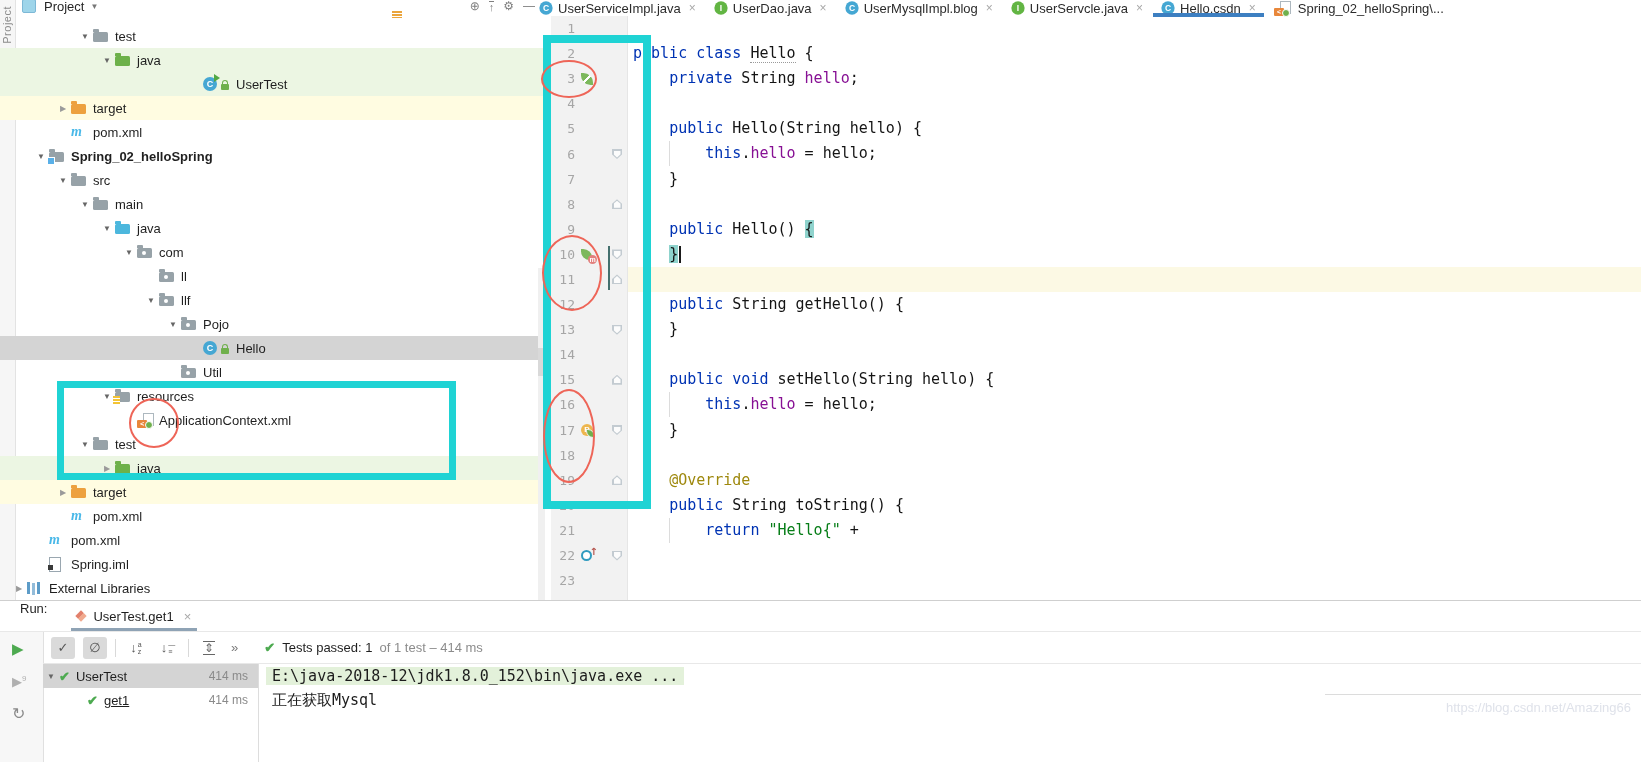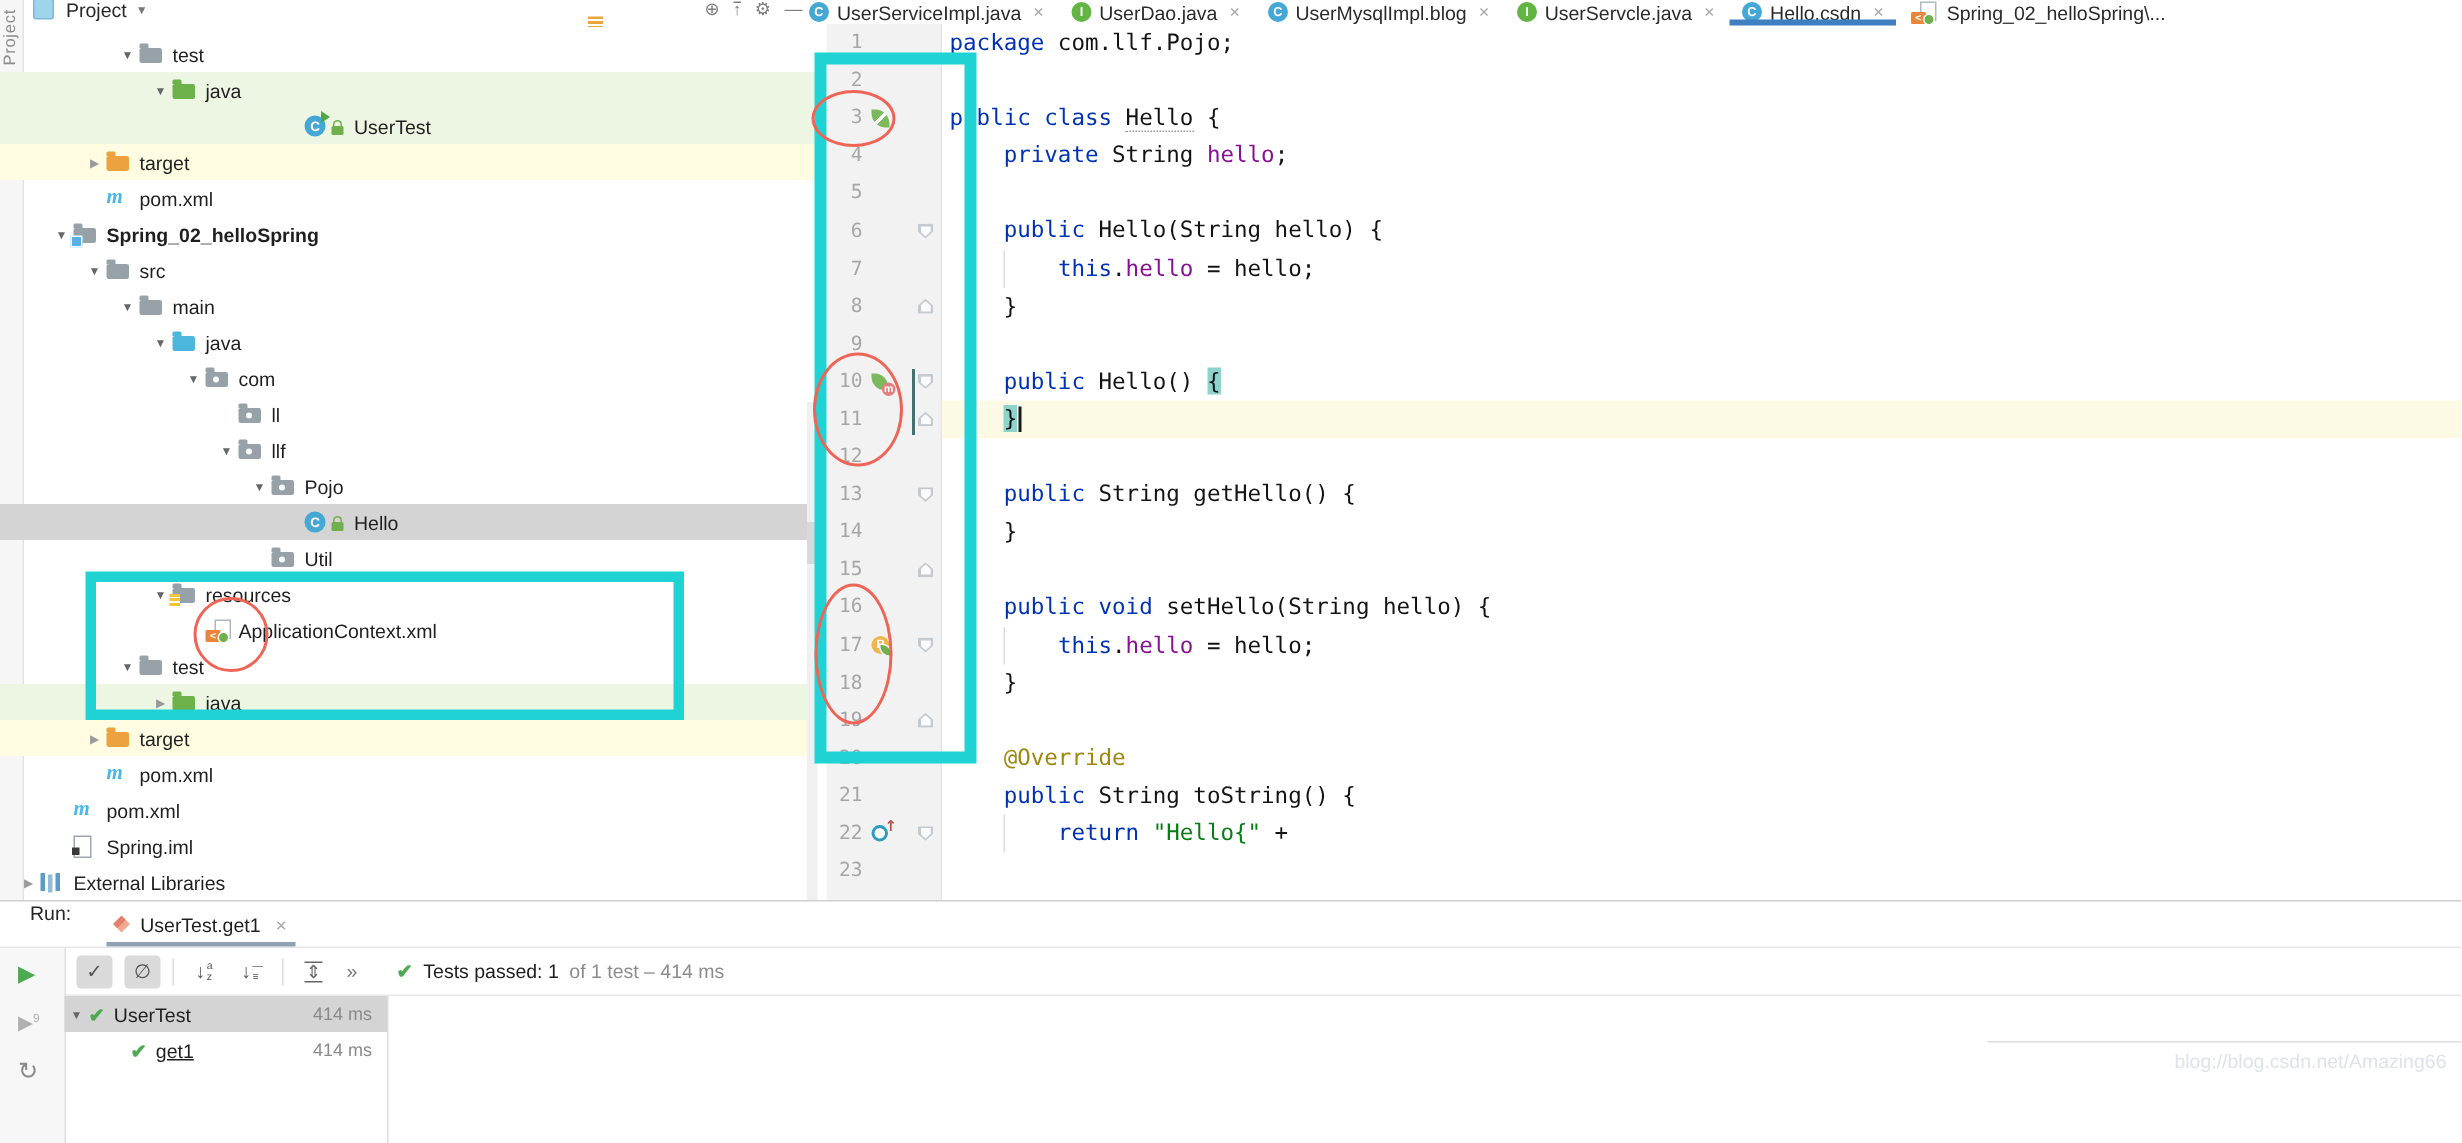"package com.llf.Pojo;" div.cl { html: <div><span>package</span><span> com.llf.Pojo;</span></div> -> none }
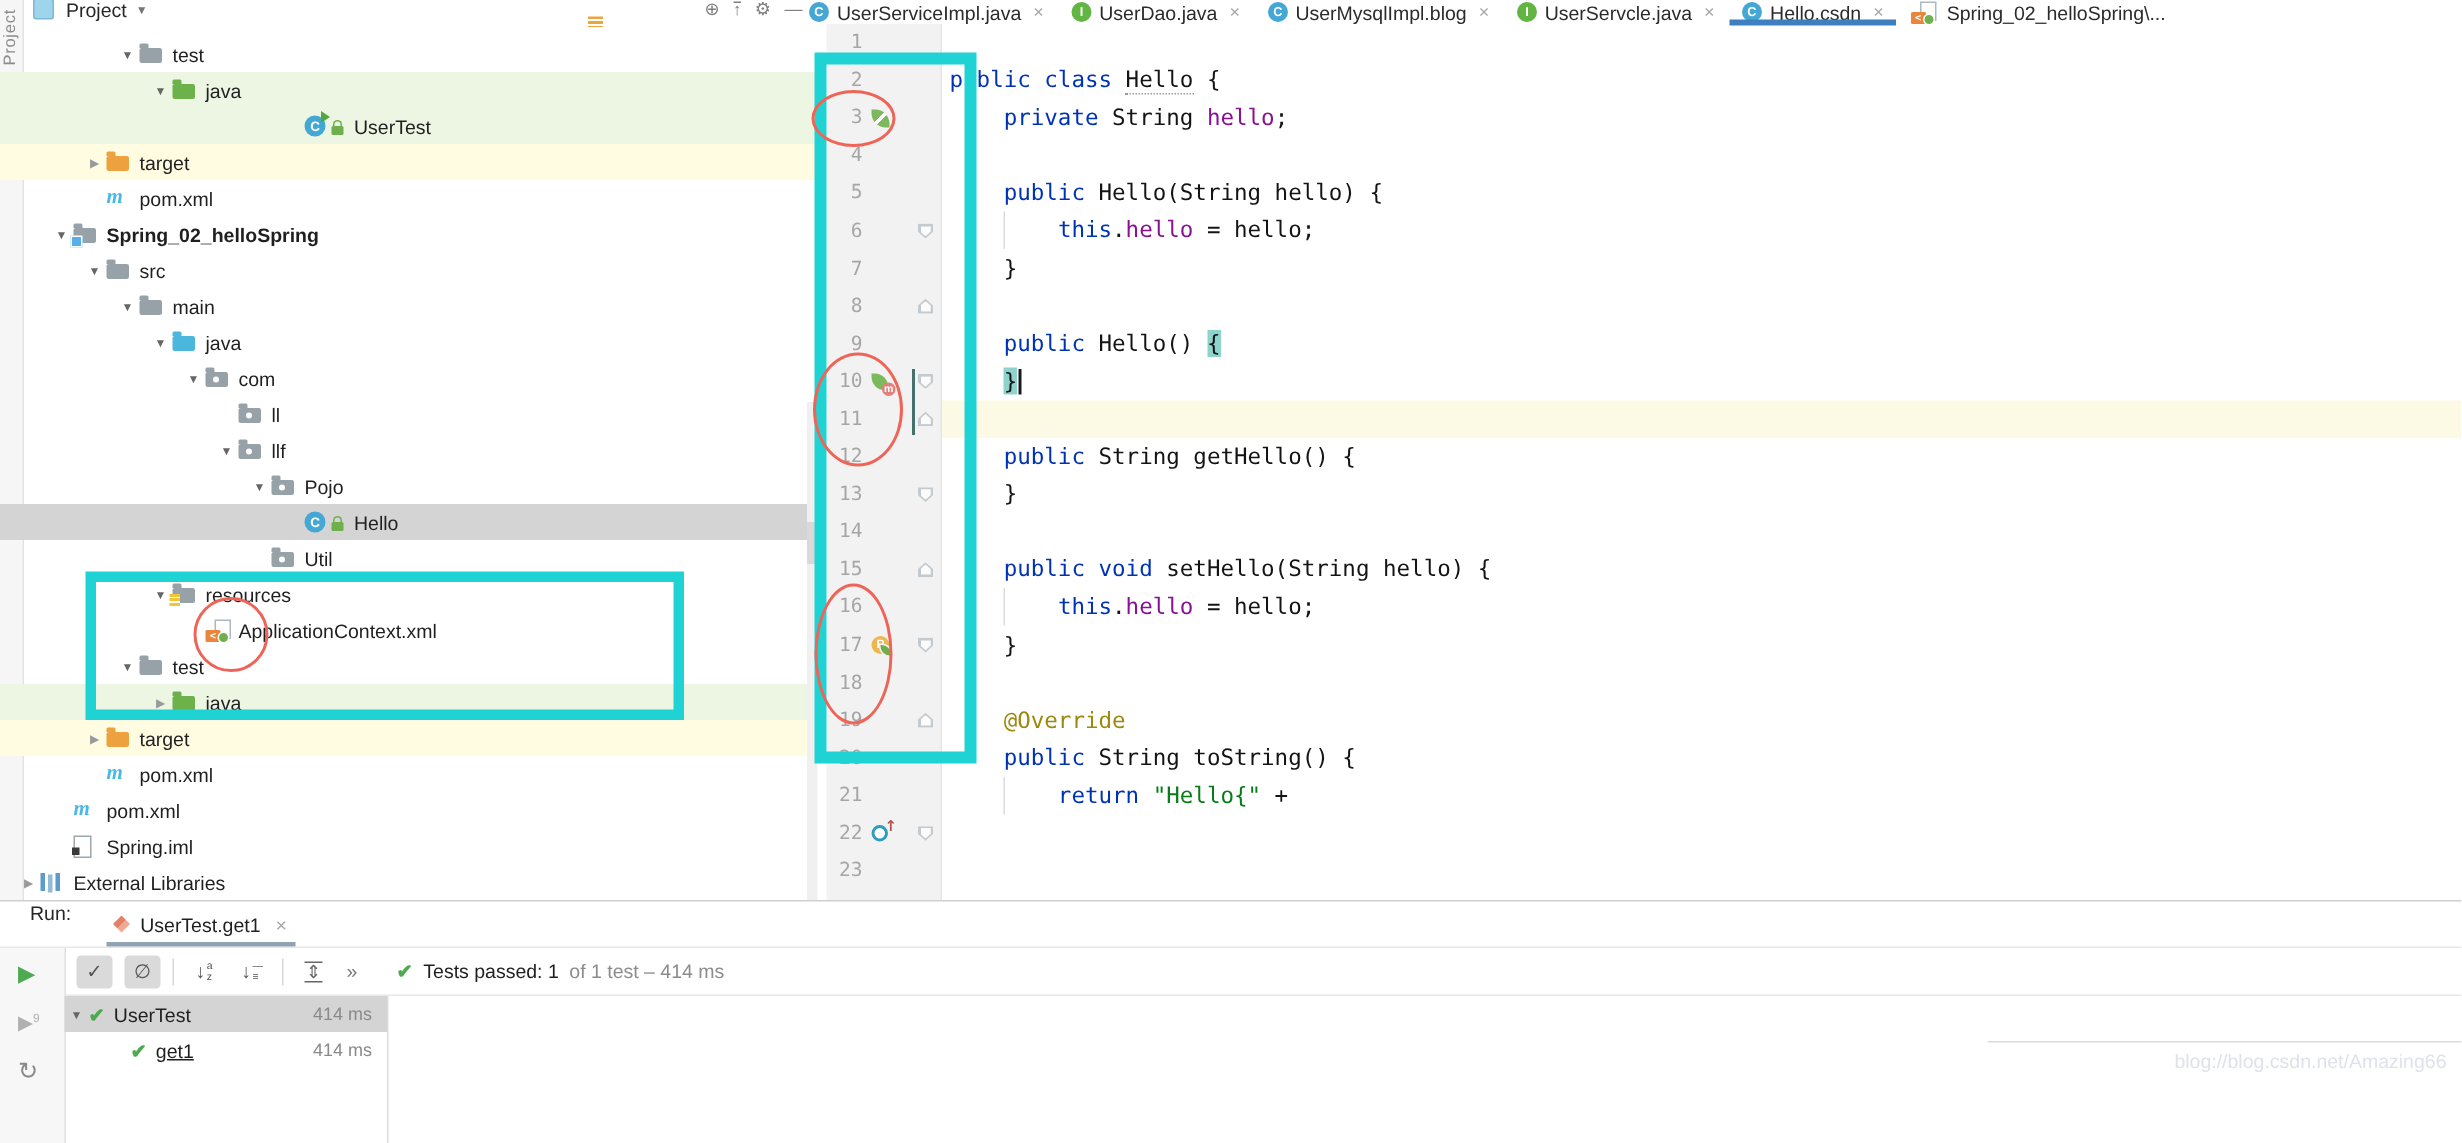"E:\java-2018-12\jdk1.8.0_152\bin\java.ex" div { html: none -> <div> <div><span>E:\java-2018-12\jdk1.8.0_152\bin\java.exe ...</span></div> <div>正在获取Mysql</div> </div> }
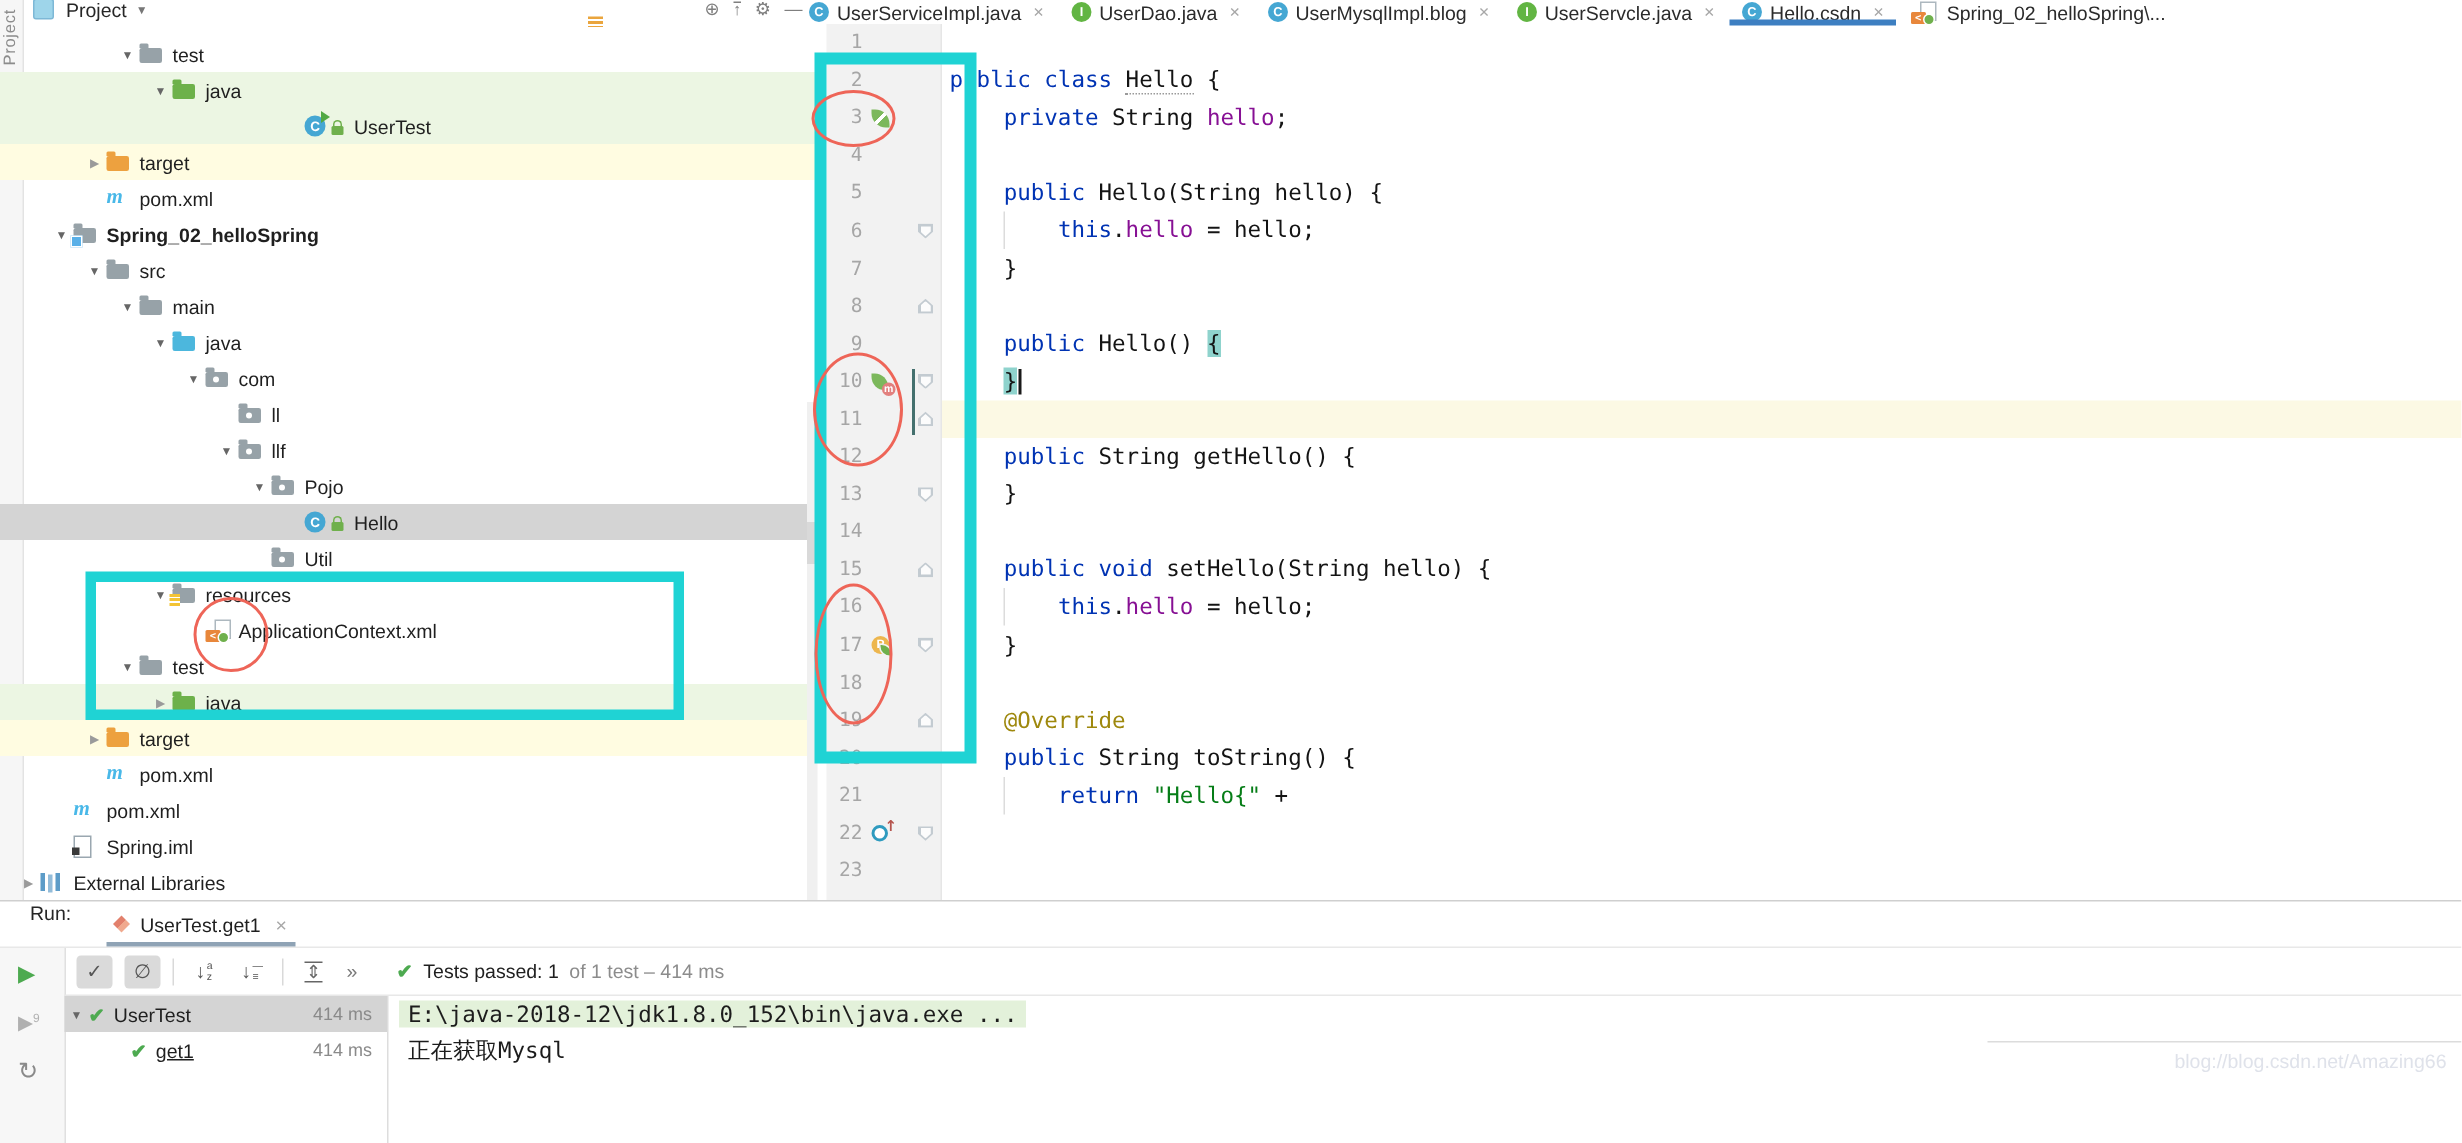"blog://blog.csdn.net/Amazing66" div.abs { text: blog://blog.csdn.net/Amazing66 -> https://blog.csdn.net/Amazing66 }
